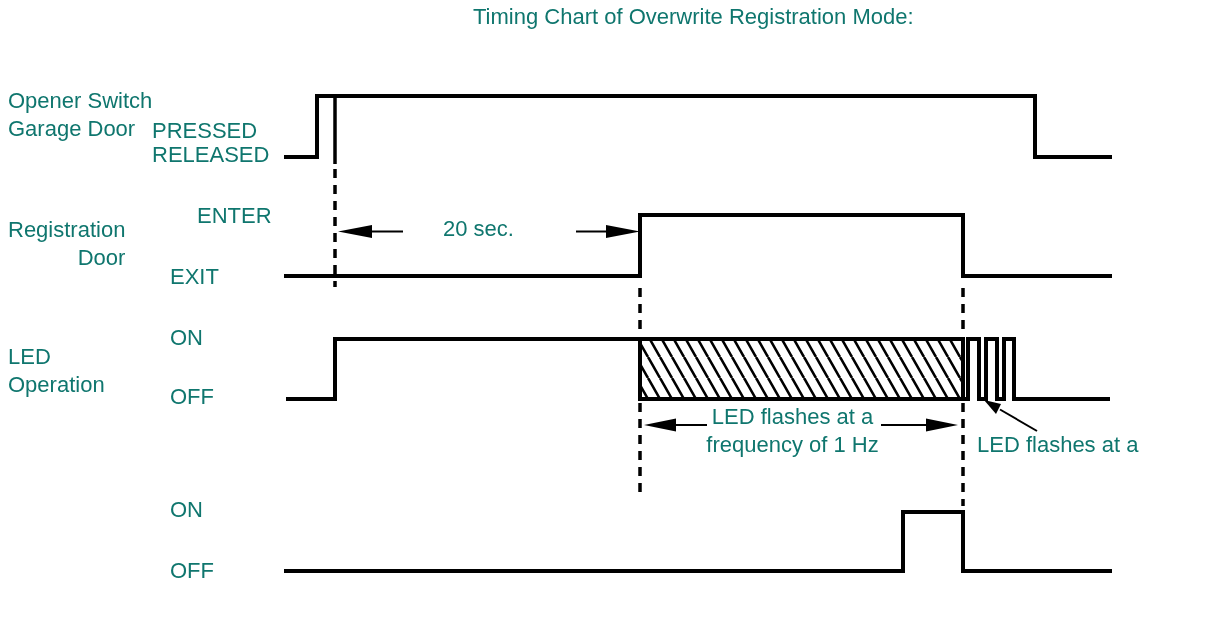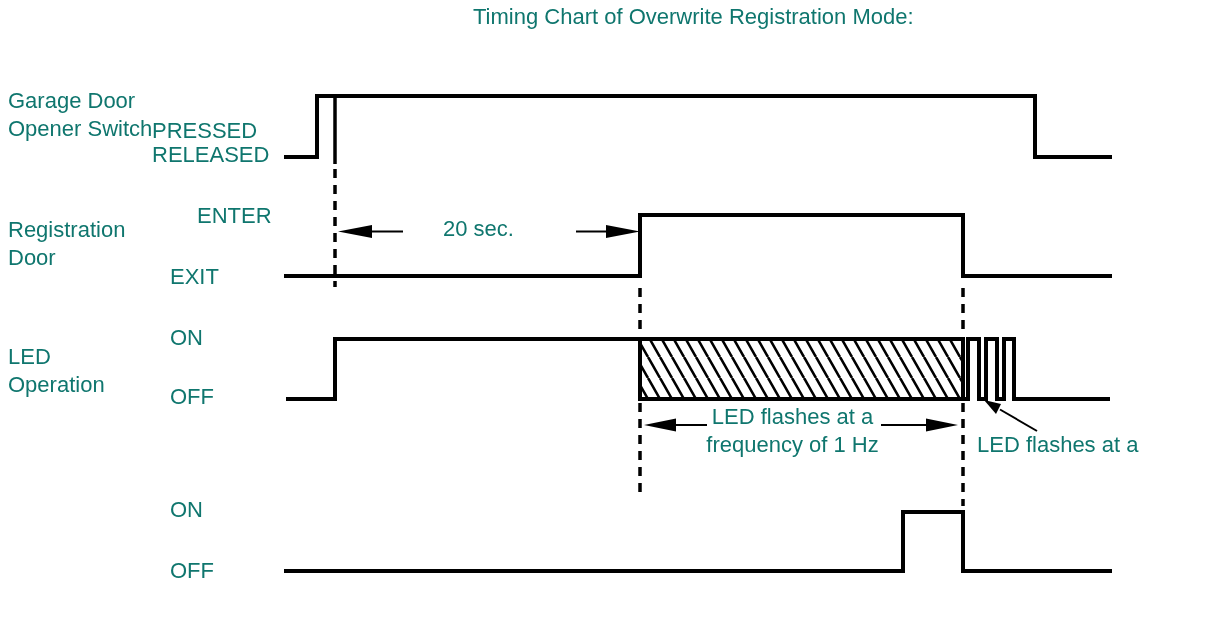"Garage Door" div { order: before "Opener Switch" -> after "Opener Switch" }
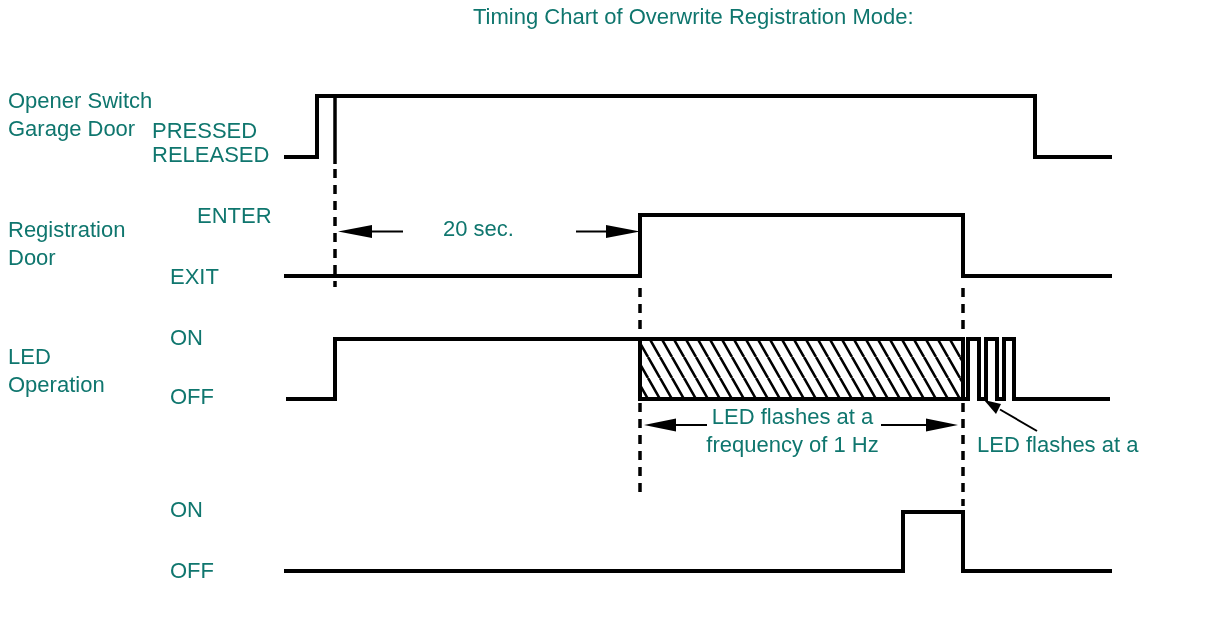"Registration" div.txt { text-align: none -> right }
